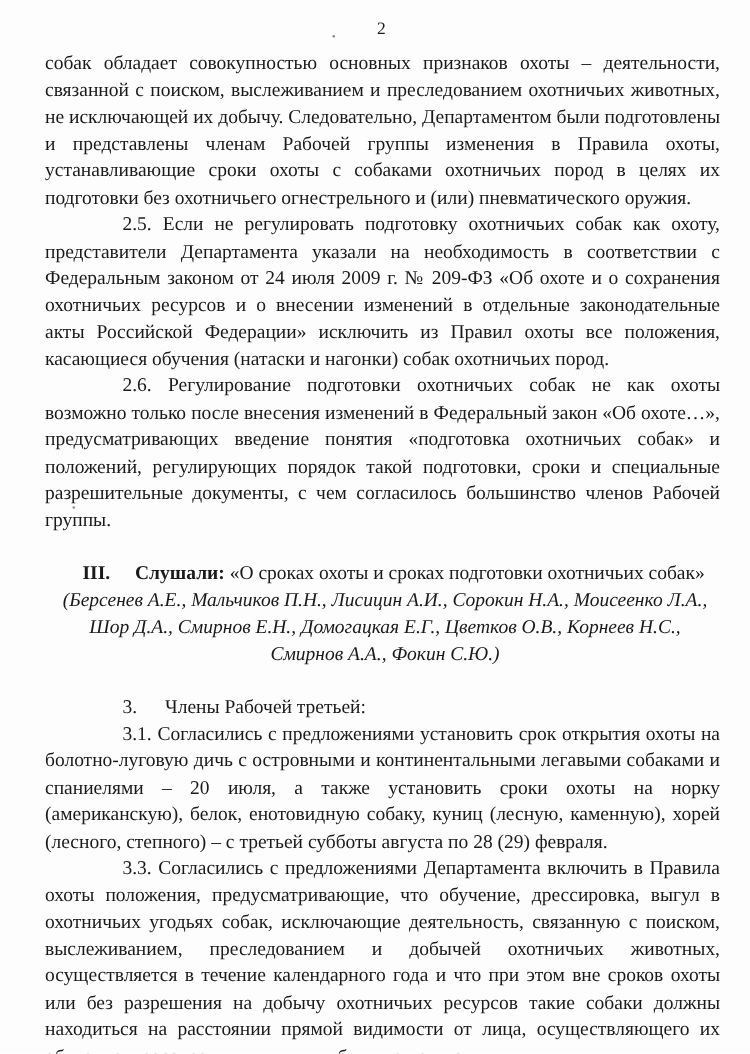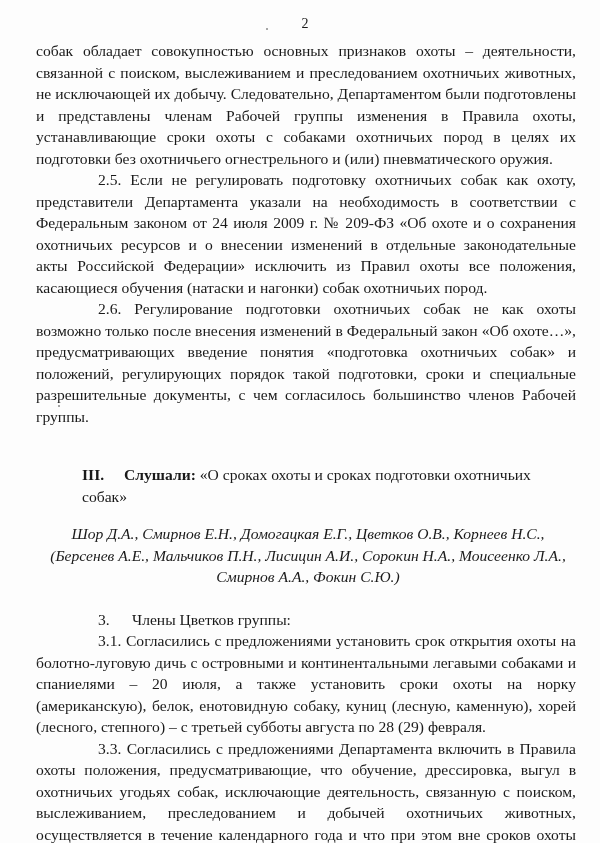"III. Слушали: «О сроках охоты" .heading { margin: 16px -> 0 }
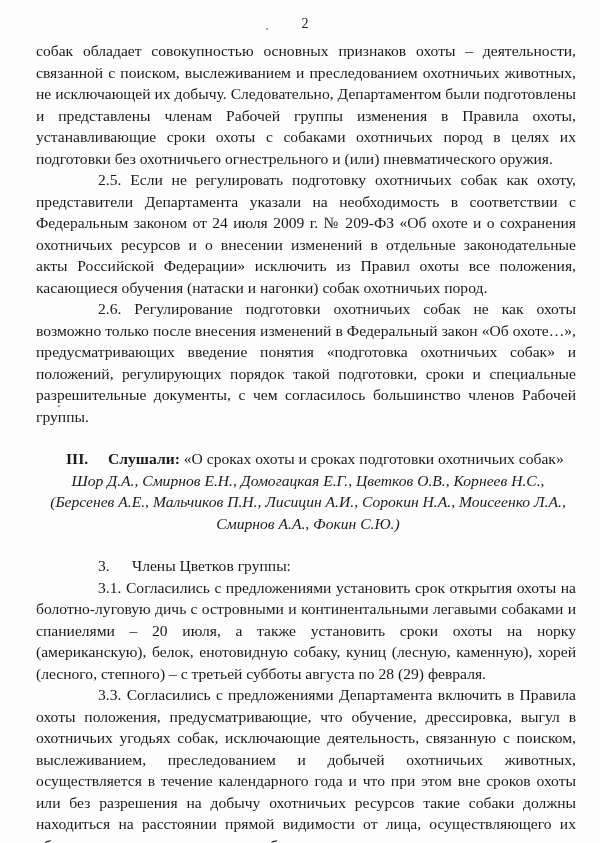"Шор Д.А., Смирнов Е.Н., Домогацкая" p.names { order: before "(Берсенев А.Е., Мальчиков П.Н., Лисицин" -> after "(Берсенев А.Е., Мальчиков П.Н., Лисицин" }
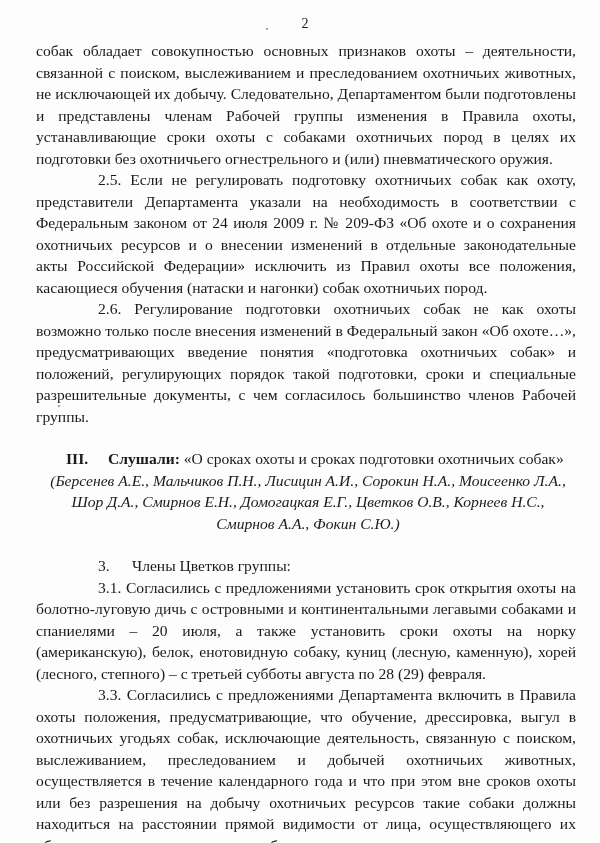"Члены Цветков группы:" span { text: Цветков группы -> Рабочей третьей }
